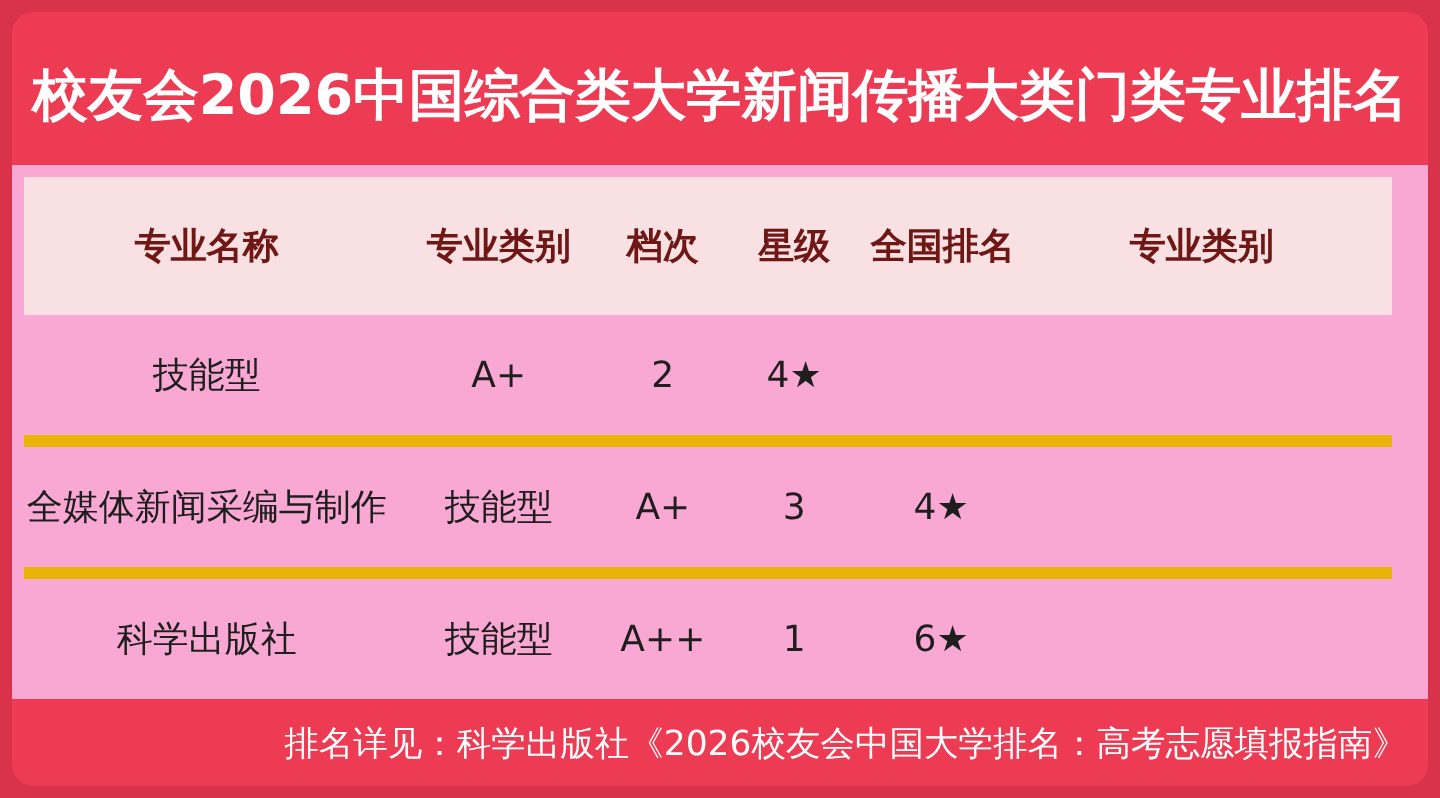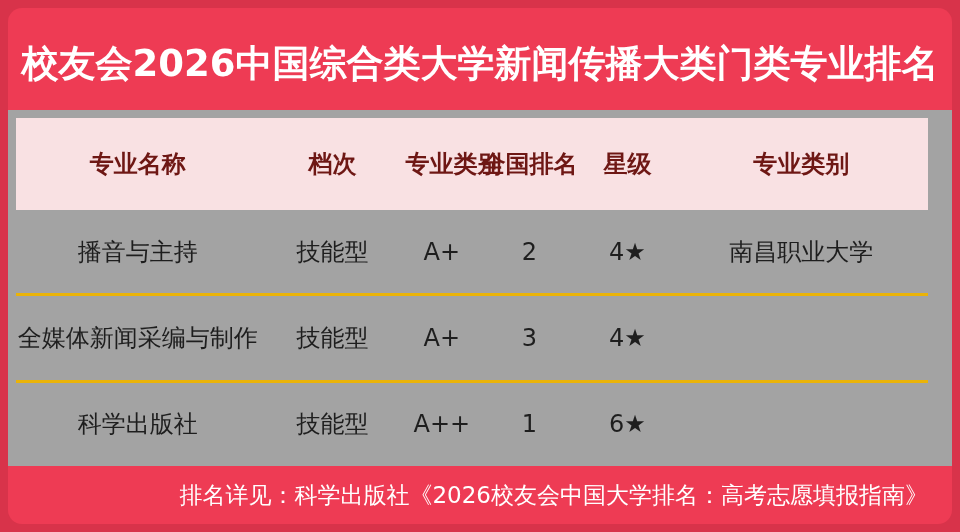"专业名称" .content { background: #a3a3a3 -> #f9a8d4 }
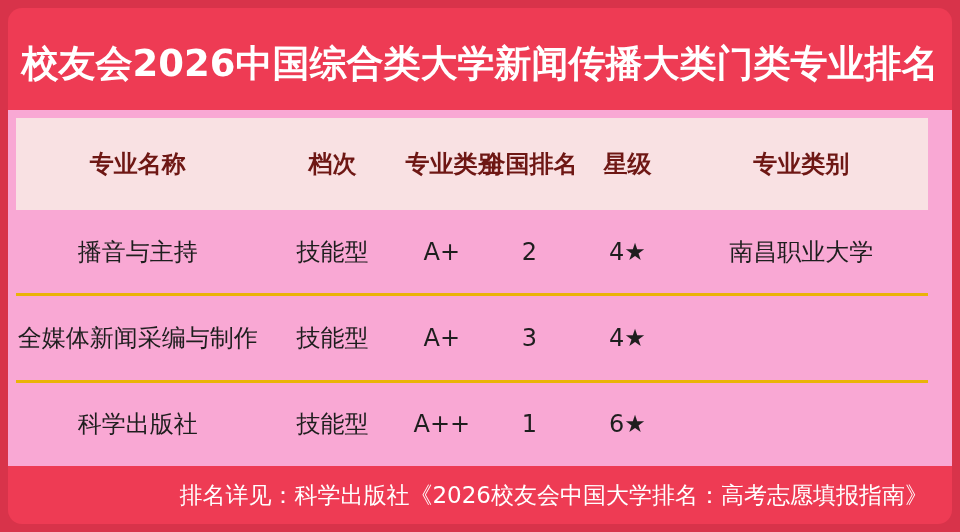"档次" div.header-cell { order: before "专业类别" -> after "专业类别" }
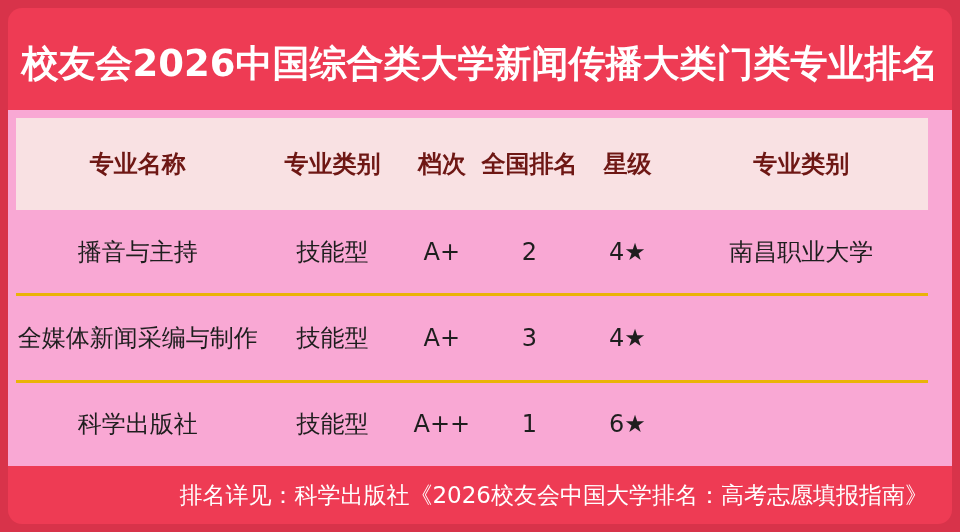"全国排名" div.header-cell { order: before "星级" -> after "星级" }
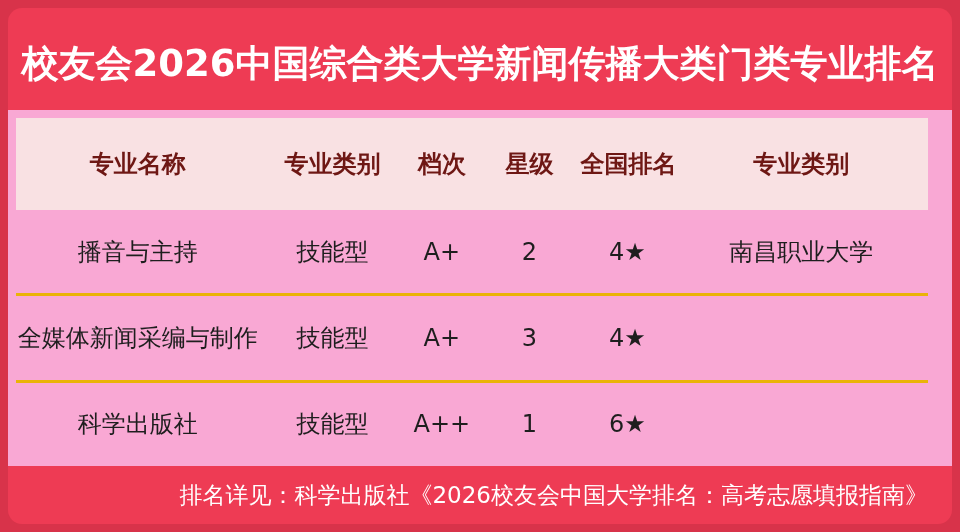"播音与主持" div.data-cell { html: <div>播音与主持</div> -> none }
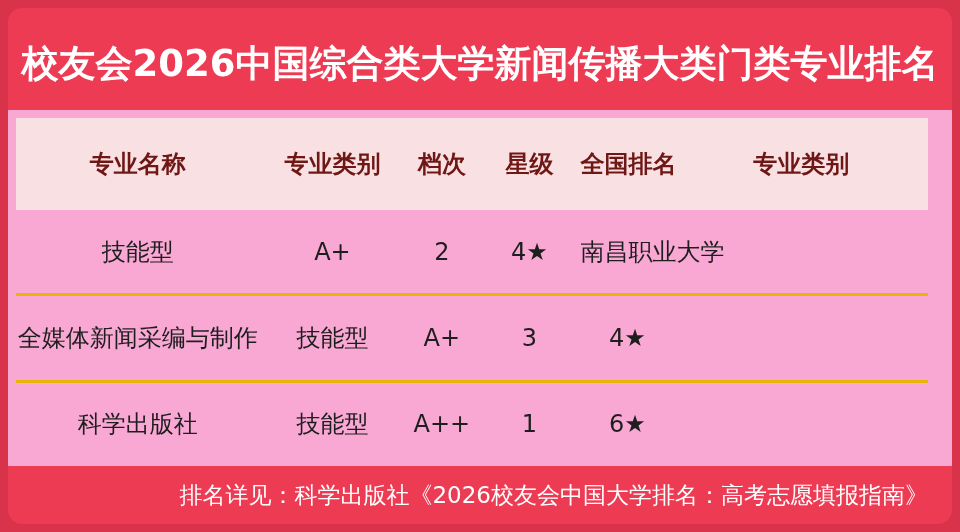"南昌职业大学" div.data-cell { html: <div>南昌职业大学</div> -> none }
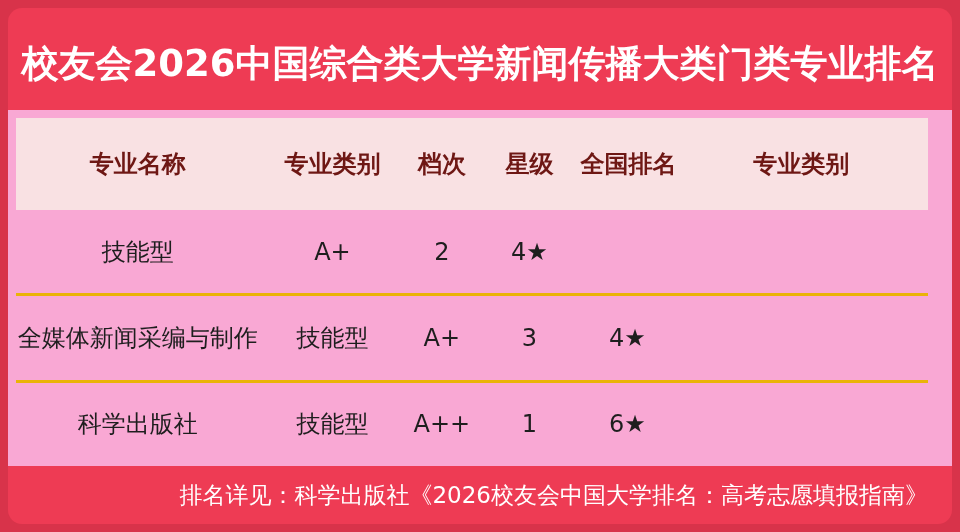"全媒体新闻采编与制作" .data-row + .data-row { border-top: 3px solid #eab308 -> 8px solid #eab308 }
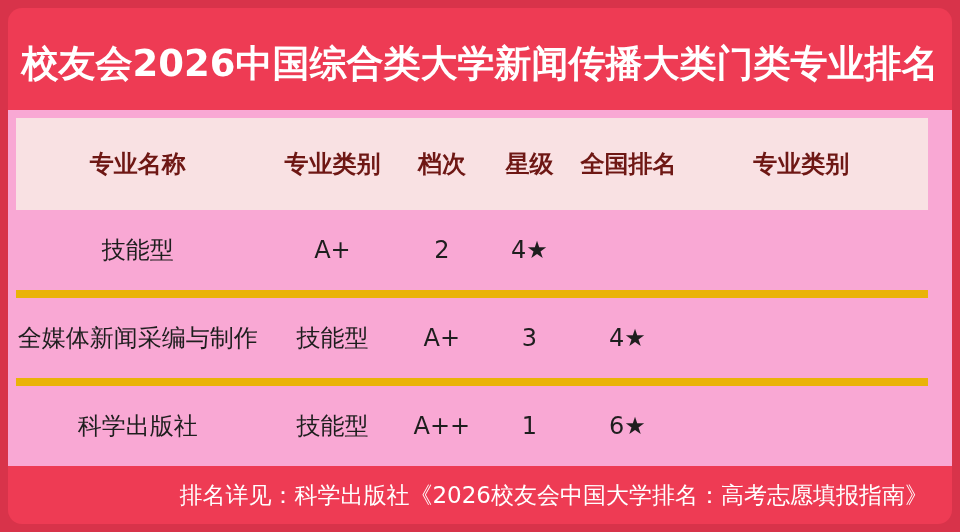"排名详见：科学出版社《2026校友会中国大学排名：高考志愿填报指南》" .footer-band { padding-right: 24px -> 14px }
